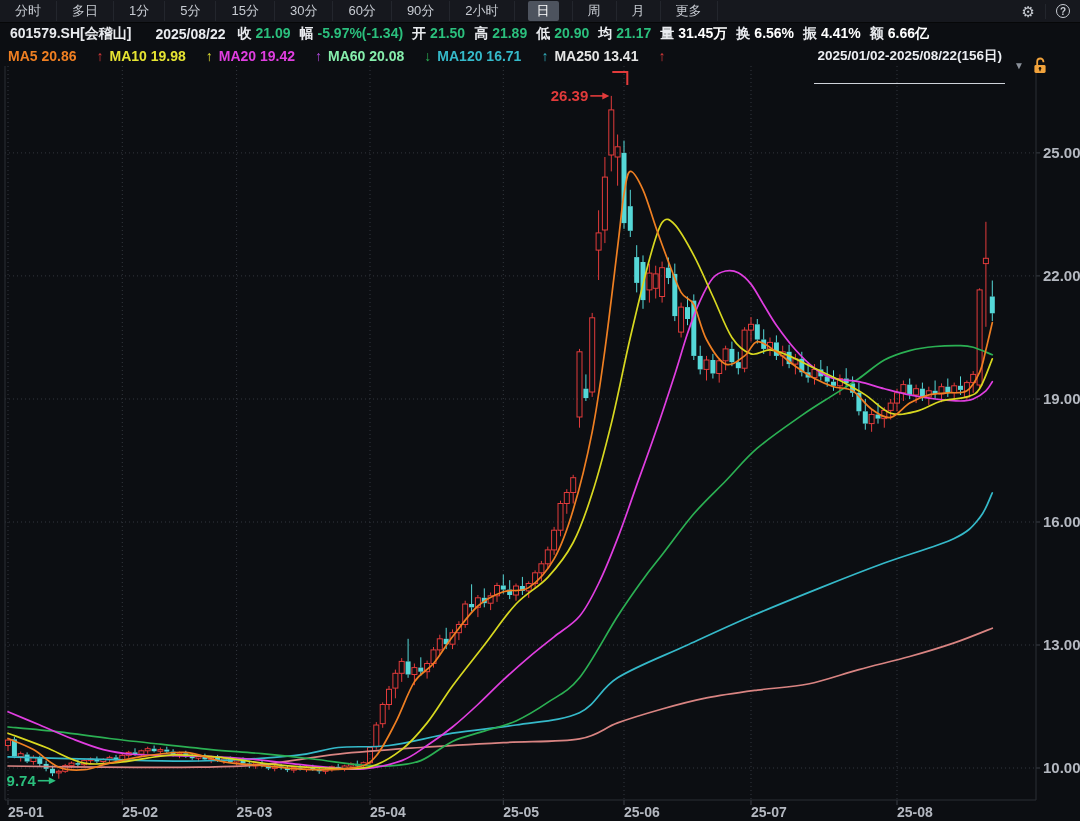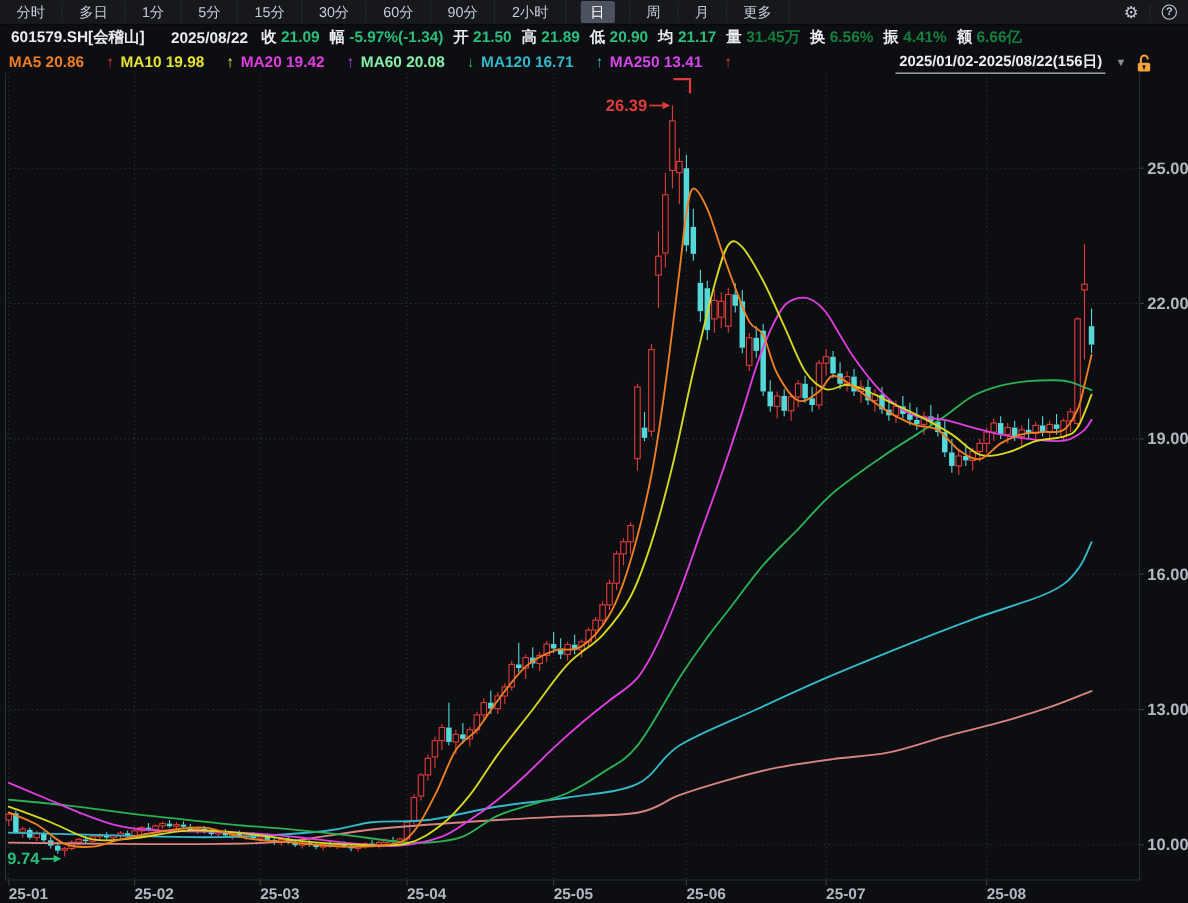"31.45万" .fld .vl.white { color: #15803d -> #ffffff }
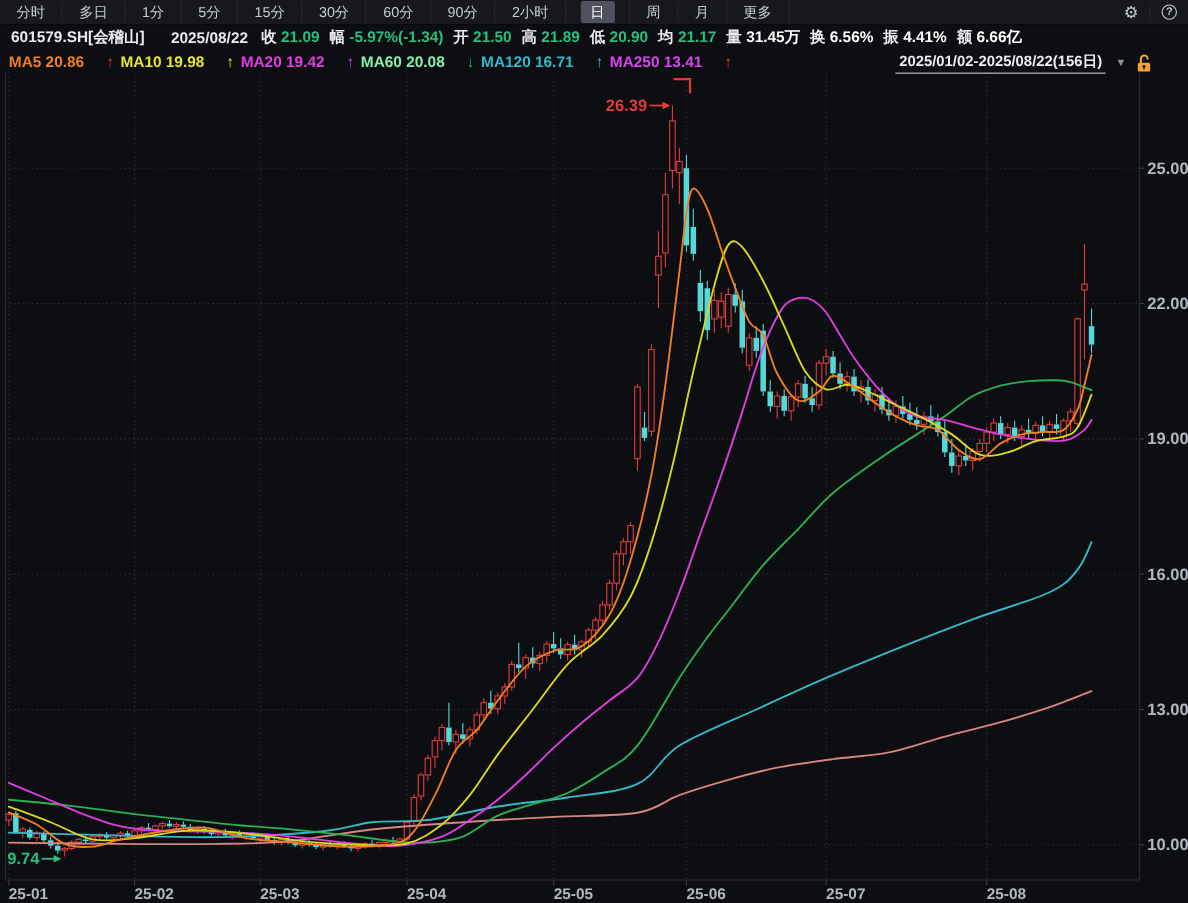"MA250 13.41" span.ma-item { color: #d946ef -> #e5e5e5 }
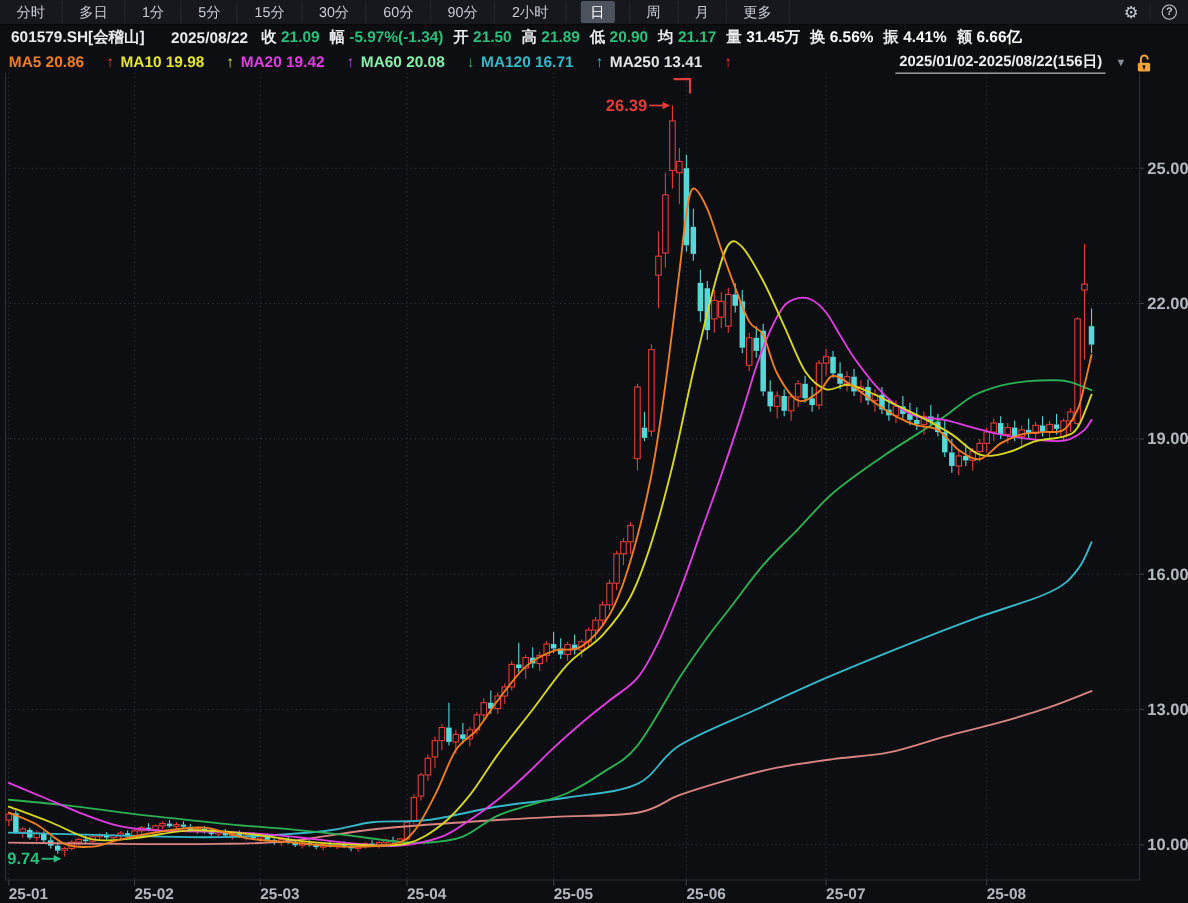"2025/01/02-2025/08/22(156日)" .rangetext { padding: 0 3px 1px 3px -> 0 3px 18px 3px }
